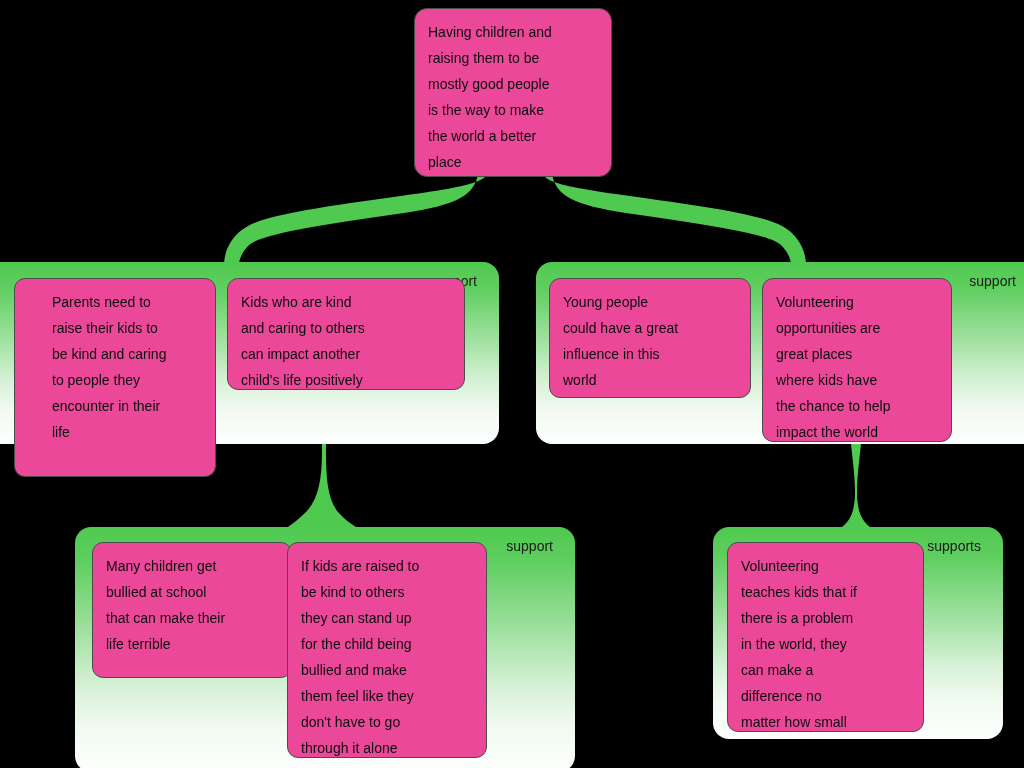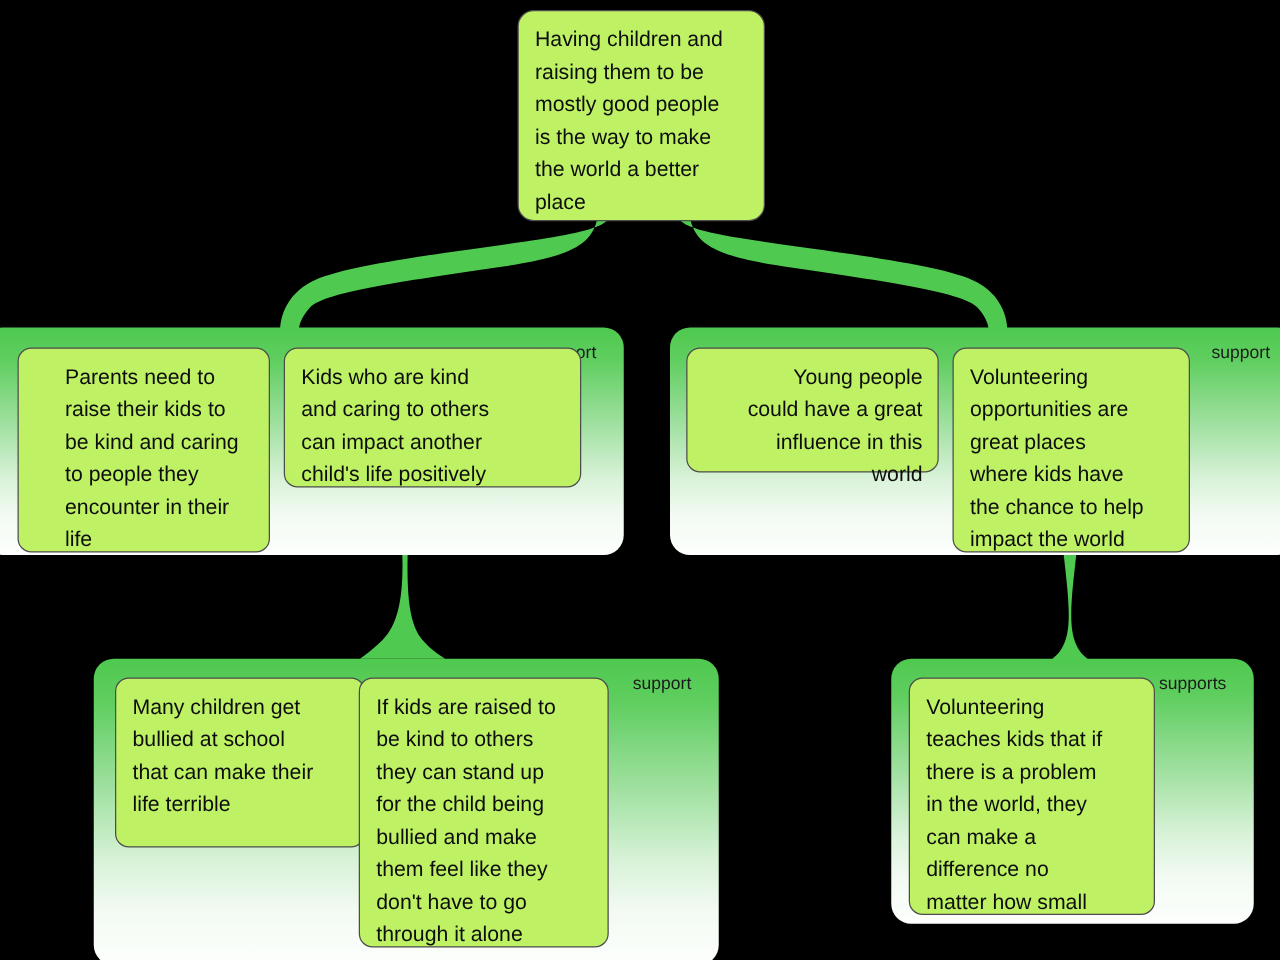"Having children and" .card { background: #bef264 -> #ec4899; font-size: 17px -> 14px }
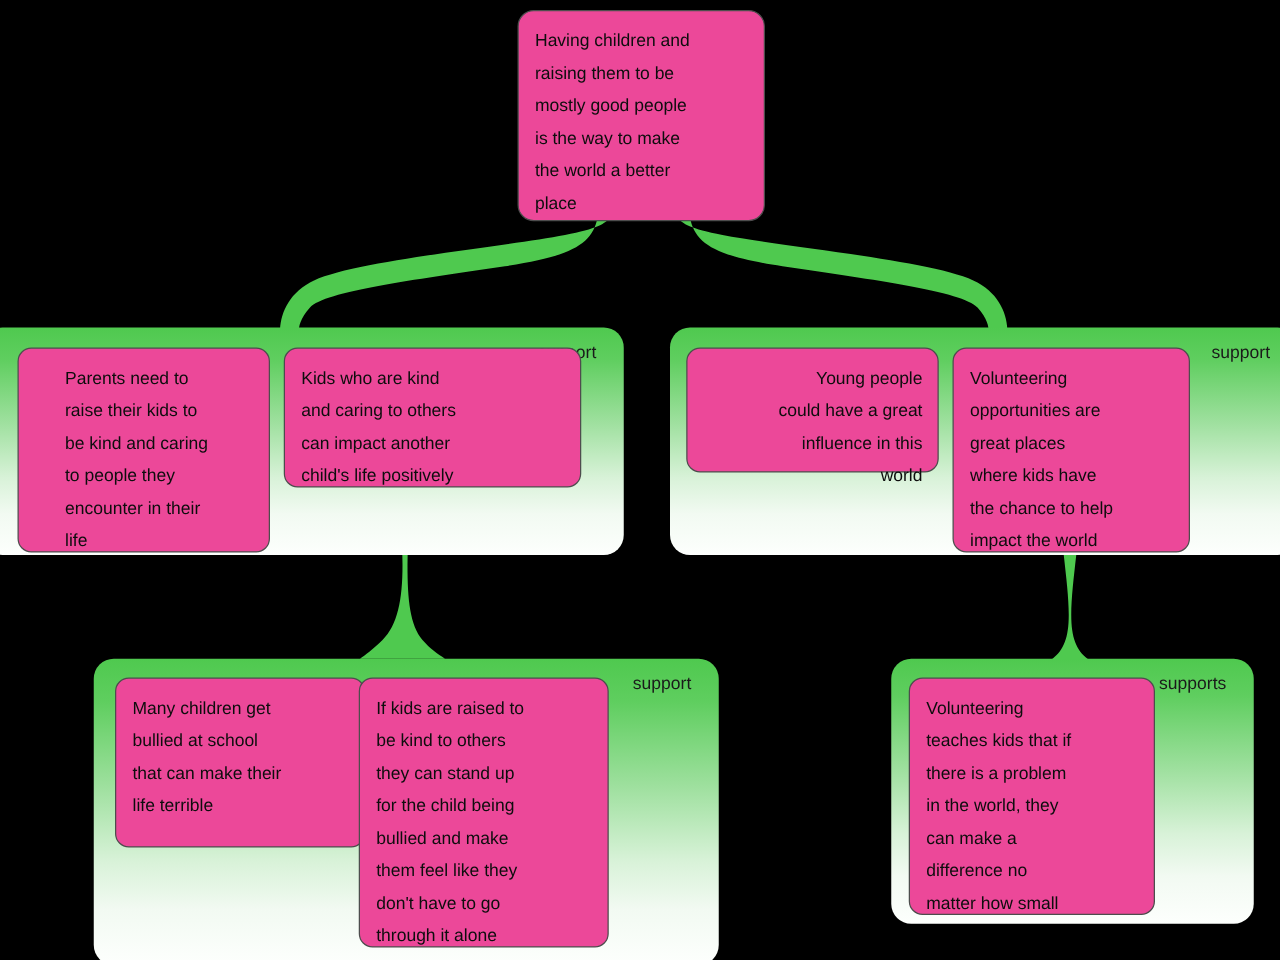"Parents need to" div.card { height: 164px -> 199px }
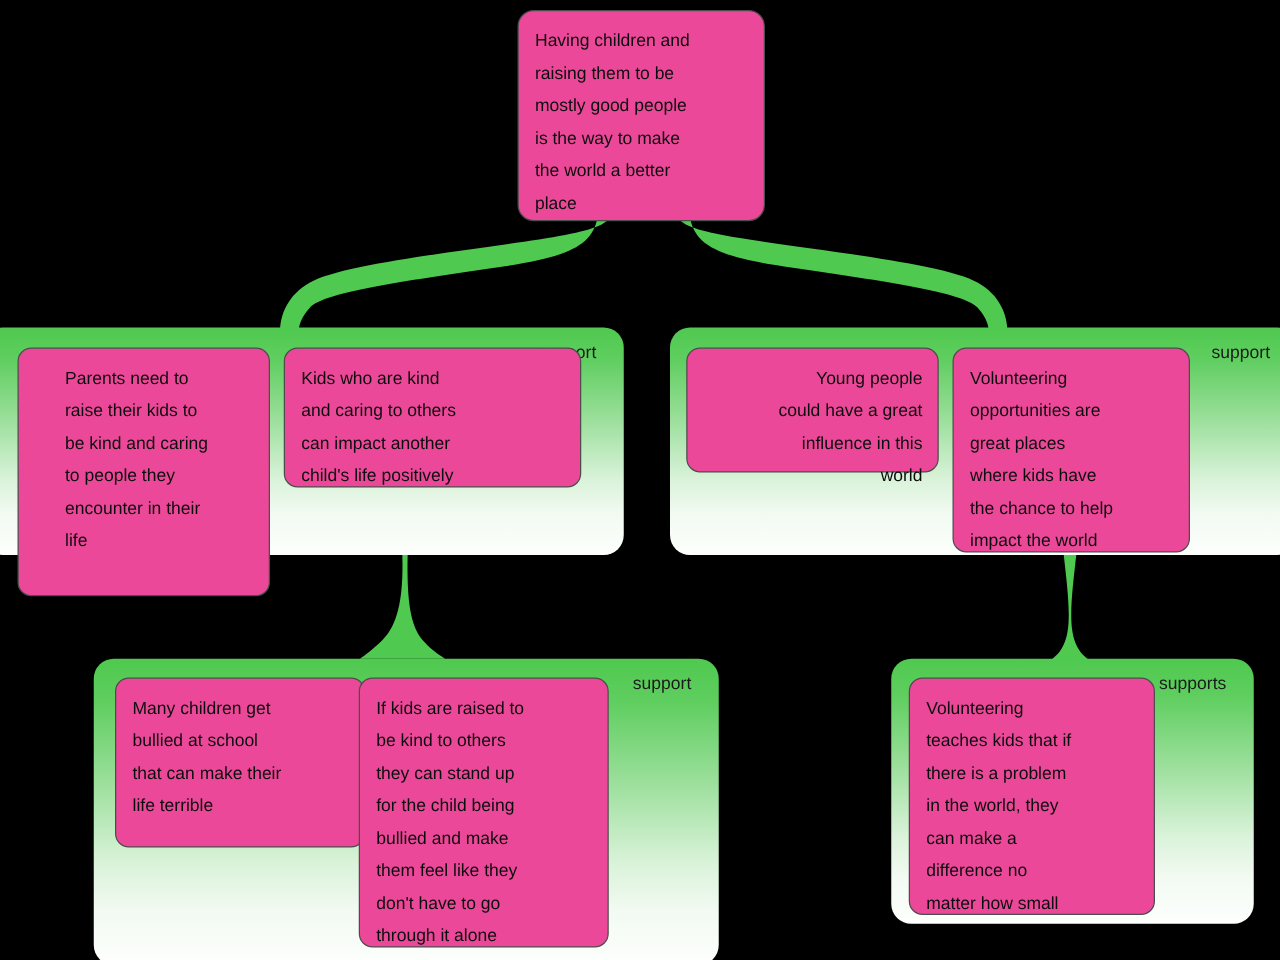"Young people" div.card { height: 100px -> 120px; text-align: right -> none }
